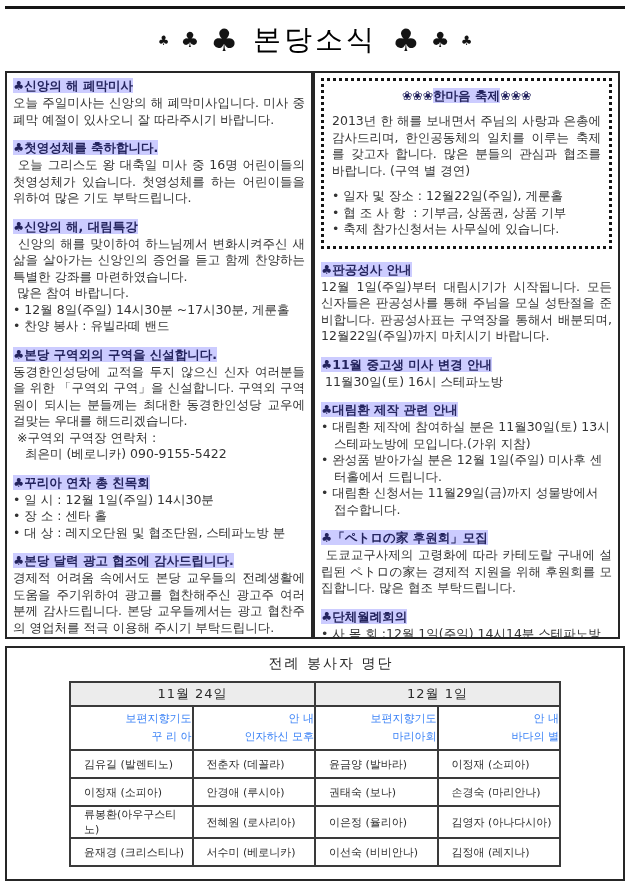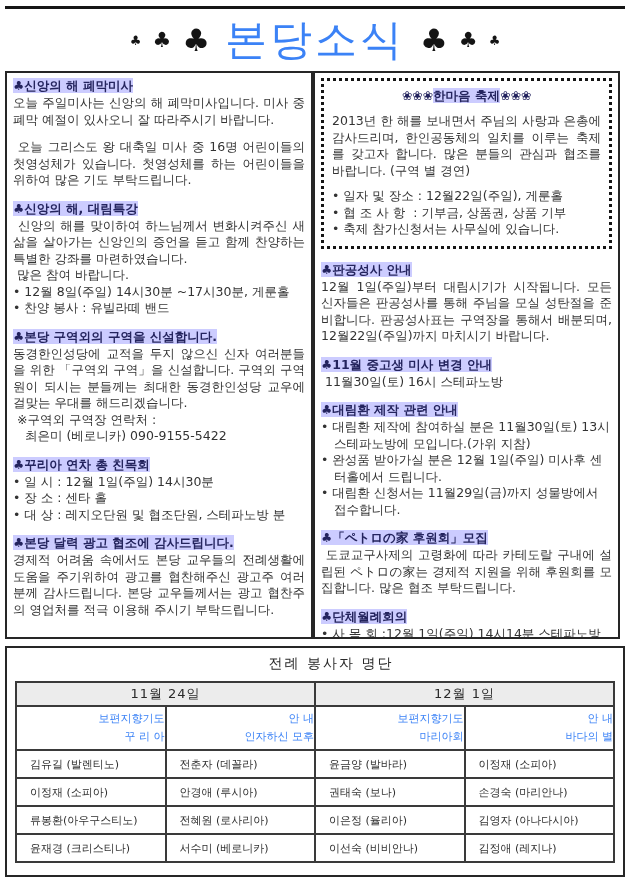"본당소식" .title-text { color: #3b82f6 -> #000000; font-size: 42px -> 28px }
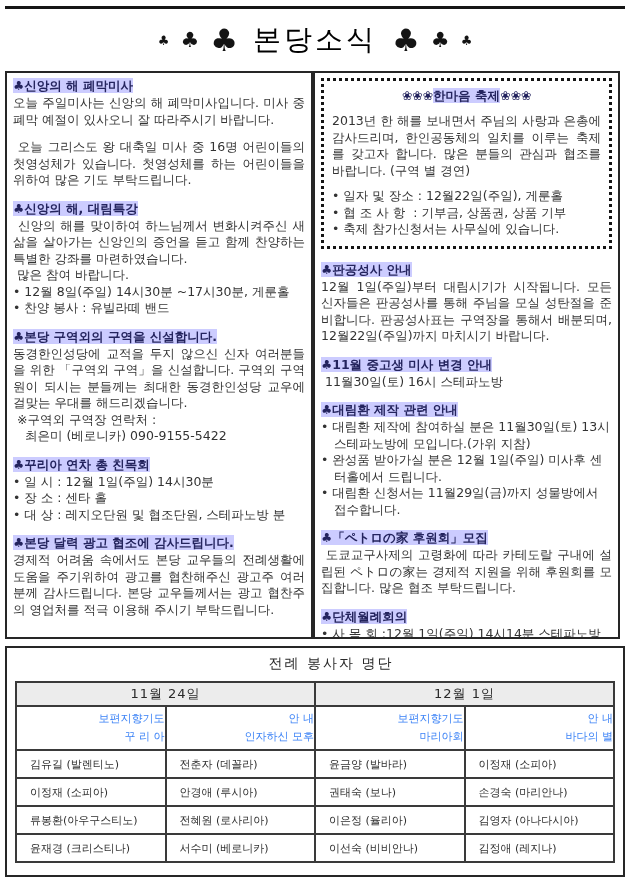"♣첫영성체를 축하합니다." div.sec-header { html: none -> <div><span>♣첫영성체를 축하합니다.</span></div> }
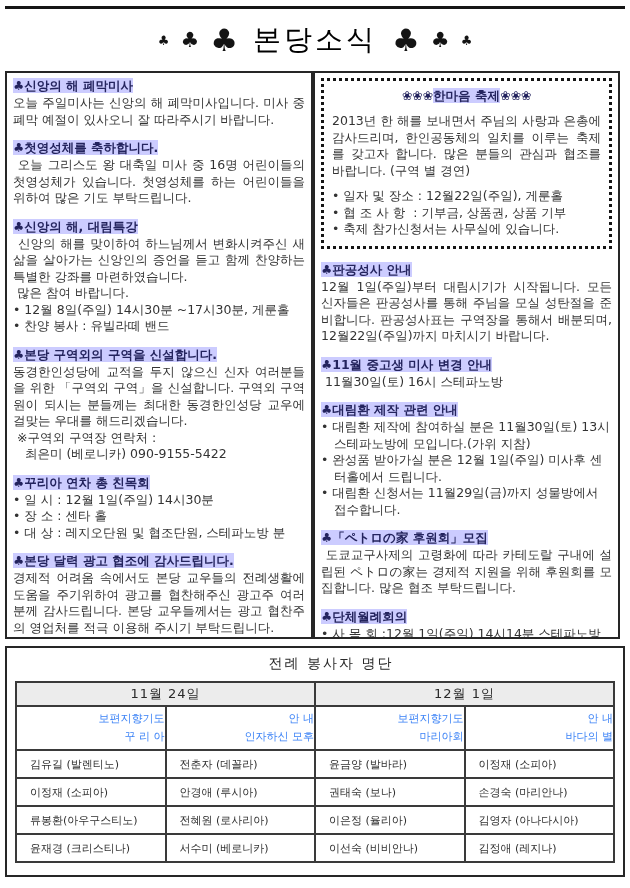"11월 24일" table.roster { width: 600px -> 492px }
